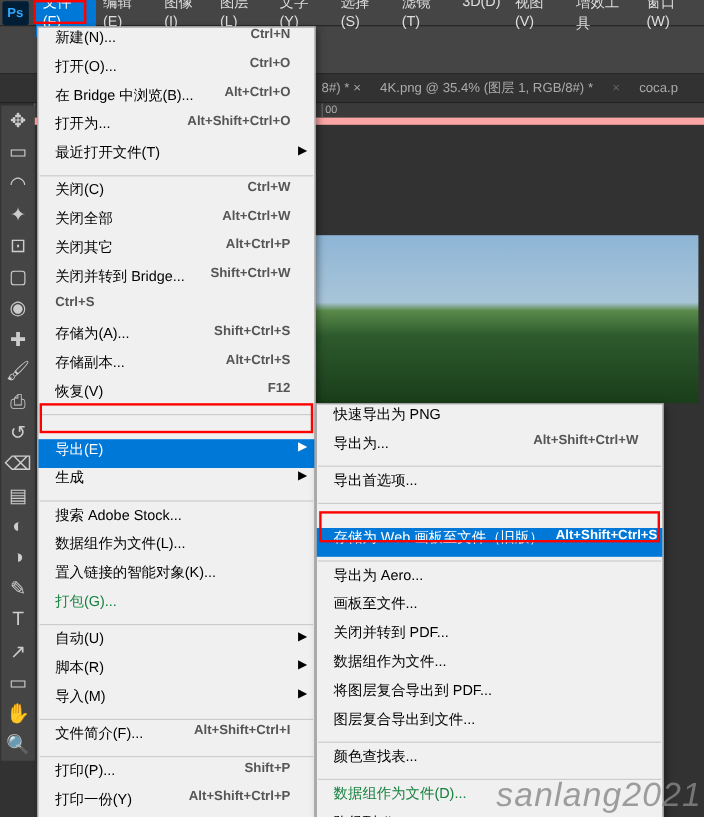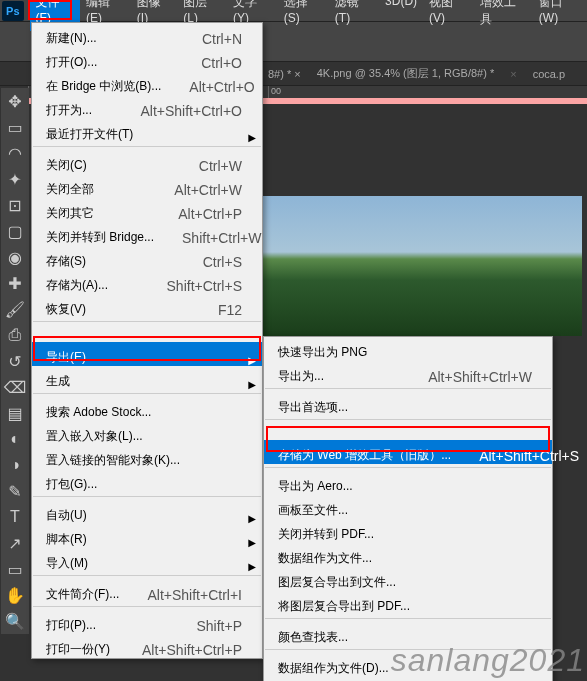"新建(N)..." .menu-row { align-items: flex-end -> flex-start; gap: 28px -> none }
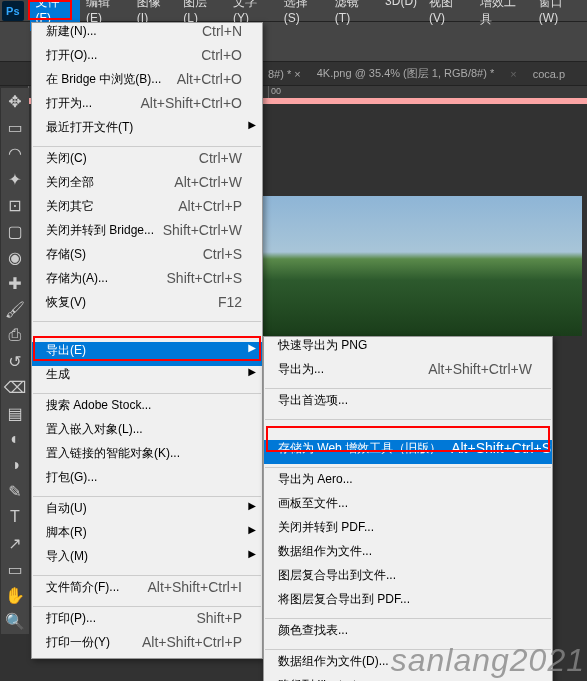"Ctrl+N" .menu-row .sc { font-size: 14px -> 11px; font-weight: none -> bold }
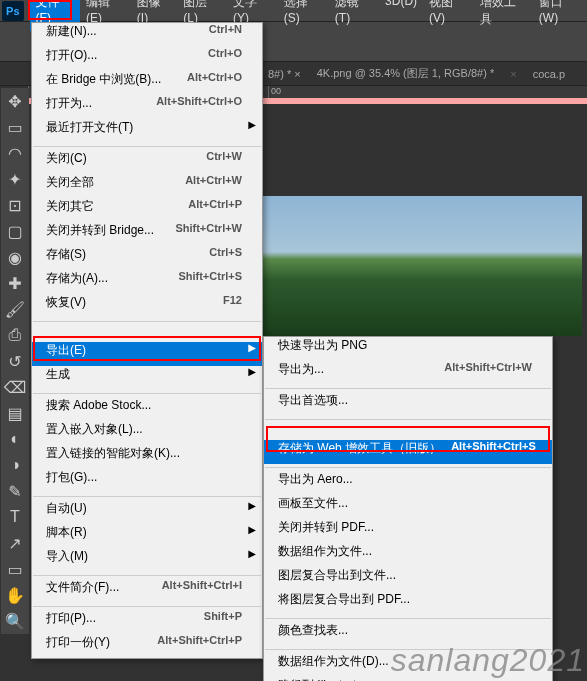"存储(S)" span.lbl { html: <span>存储(S)</span> -> none }
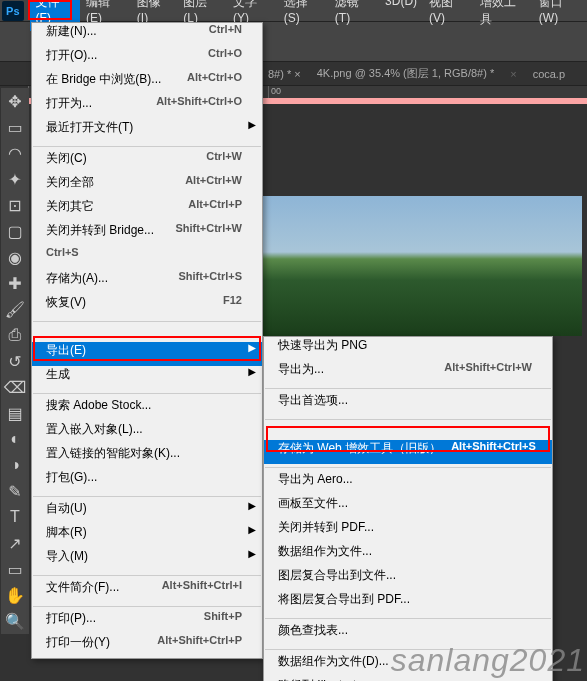"存储副本..." div.menu-row { html: none -> <div> <span>存储副本...</span> <span>Alt+Ctrl+S</span> </div> }
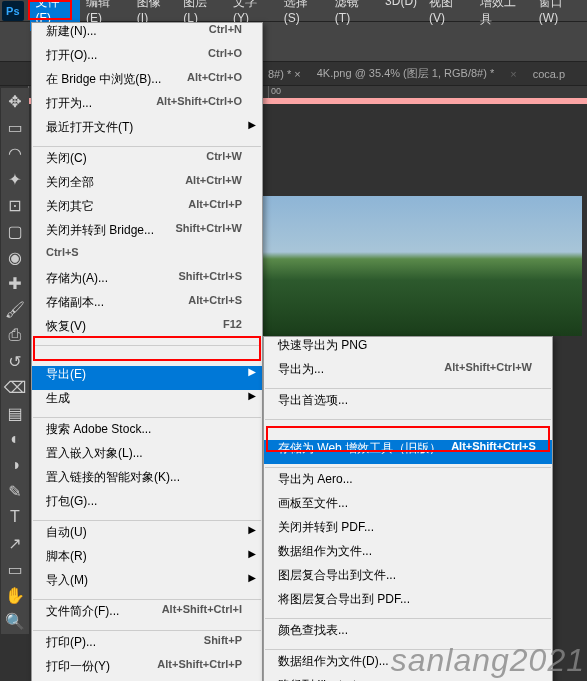"置入嵌入对象(L)..." span.lbl { text: 置入嵌入对象 -> 数据组作为文件 }
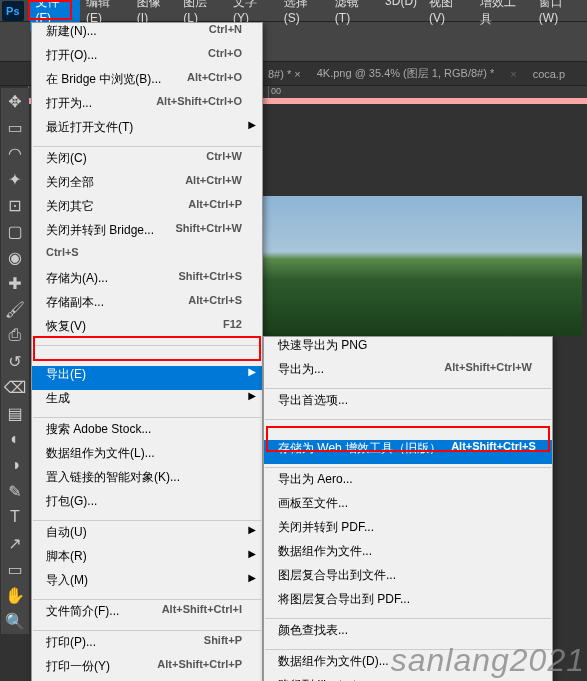"存储为 Web 增效工具（旧版）..." span.lbl { text: 增效工具 -> 画板至文件 }
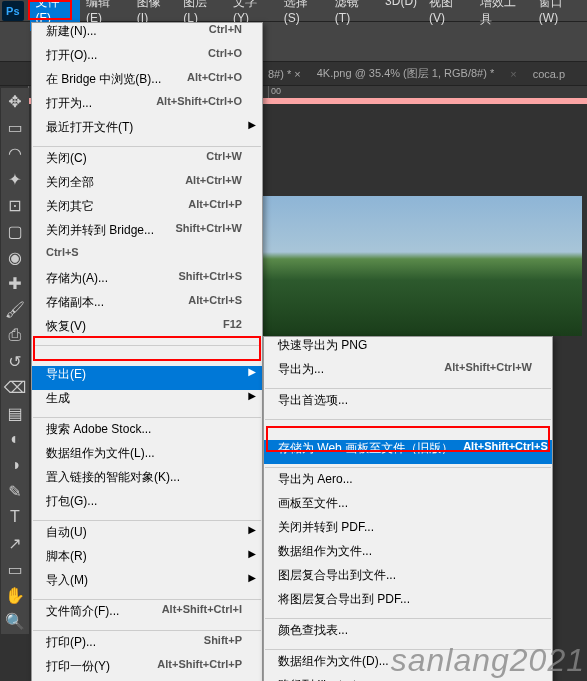"打包(G)..." .menu-row.dis { color: #000000 -> #15803d }
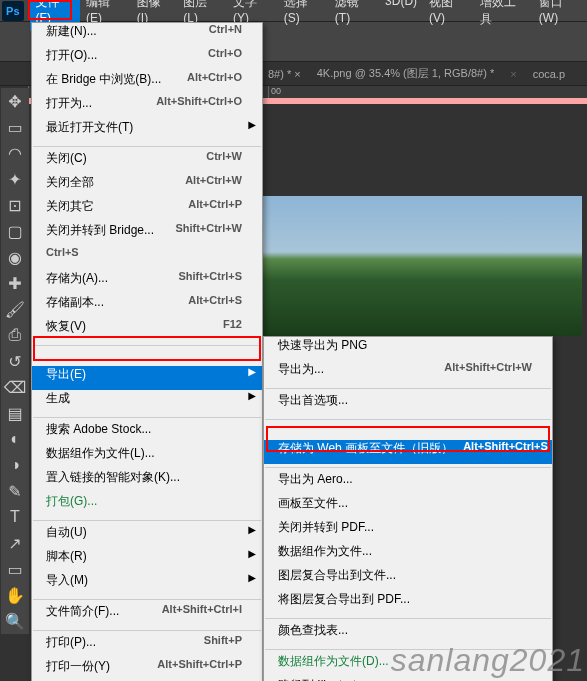"图层复合导出到文件..." div.menu-row { order: before "将图层复合导出到 PDF..." -> after "将图层复合导出到 PDF..." }
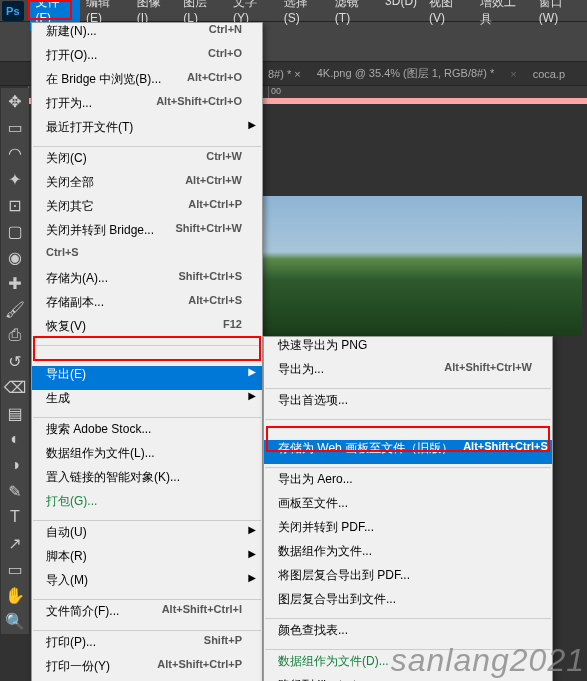"sanlang2021" .watermark { font-size: 32px -> 28px }
